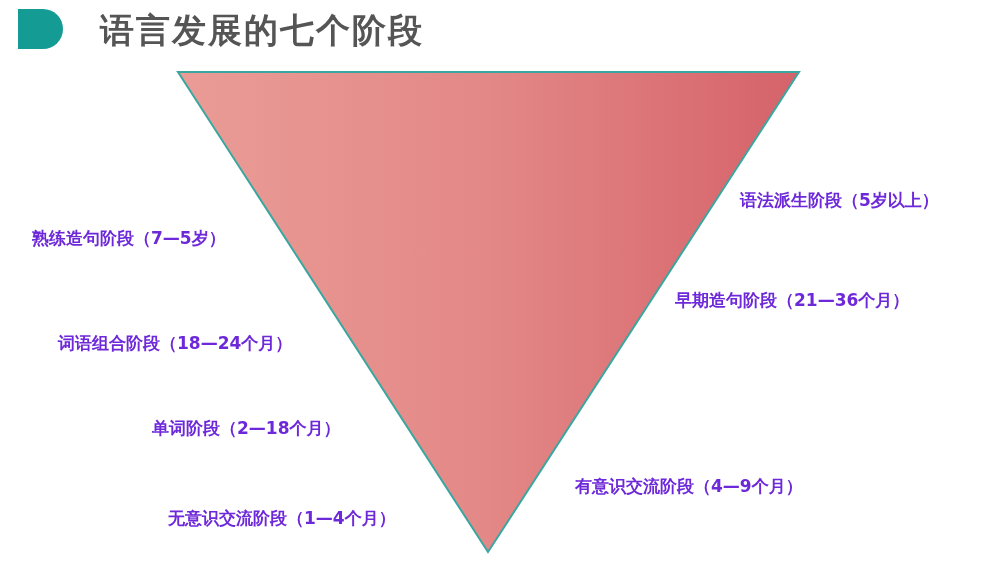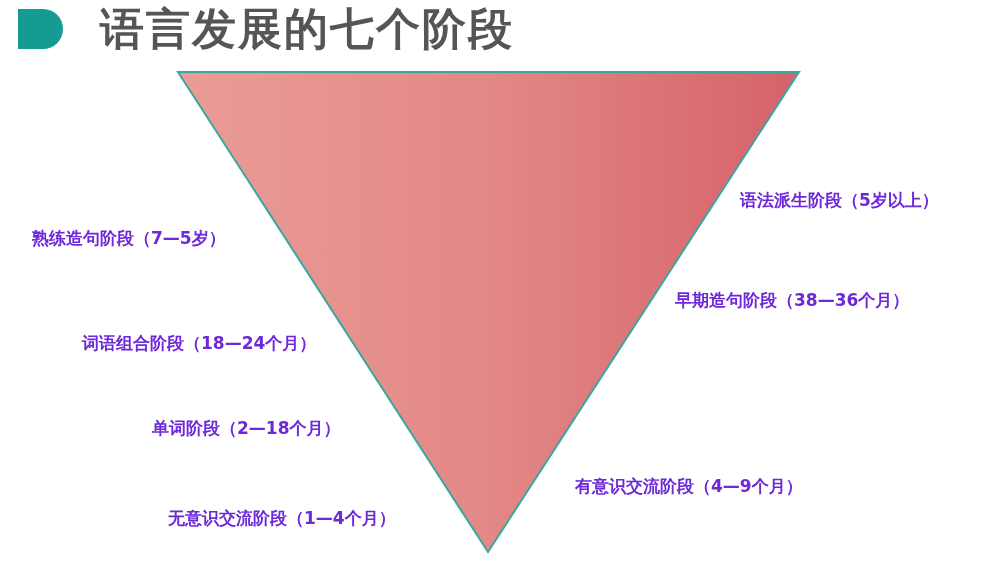"语言发展的七个阶段" .title { font-family: Liberation Serif, serif -> none; font-size: 44px -> 34px }
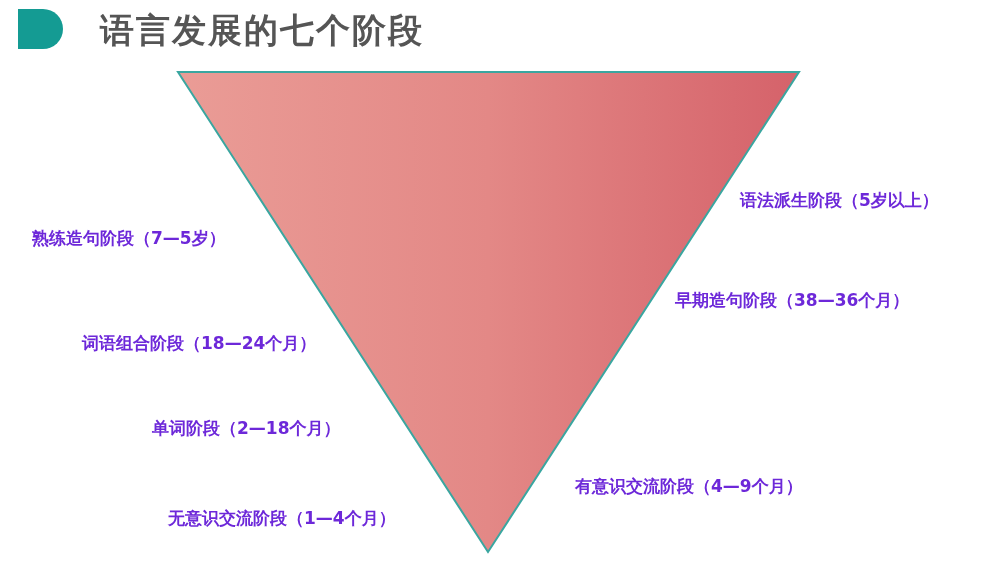"早期造句阶段（38—36个月）" div.label { text: 38 -> 21 }
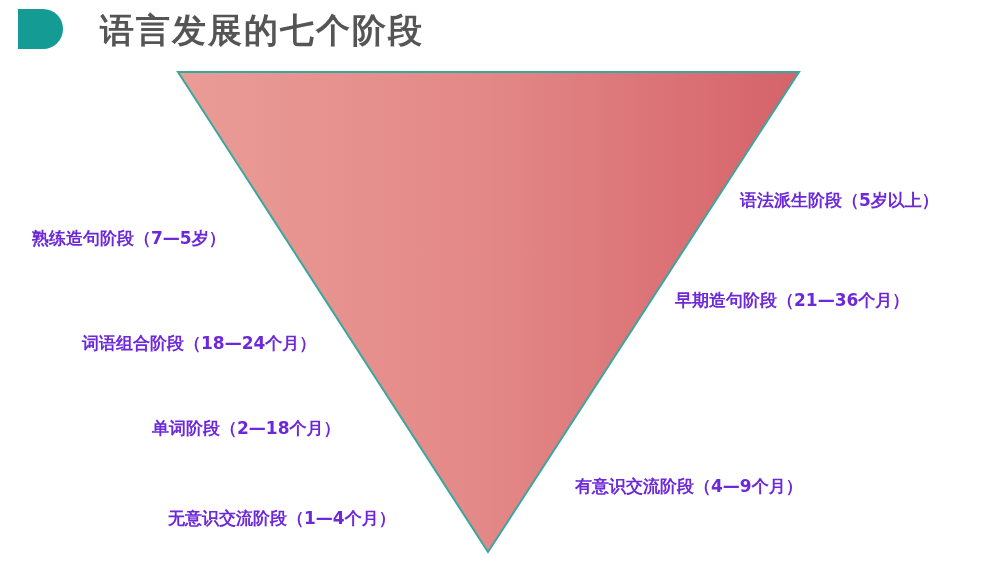"词语组合阶段（18—24个月）" div.label { margin-left: 24px -> none }
